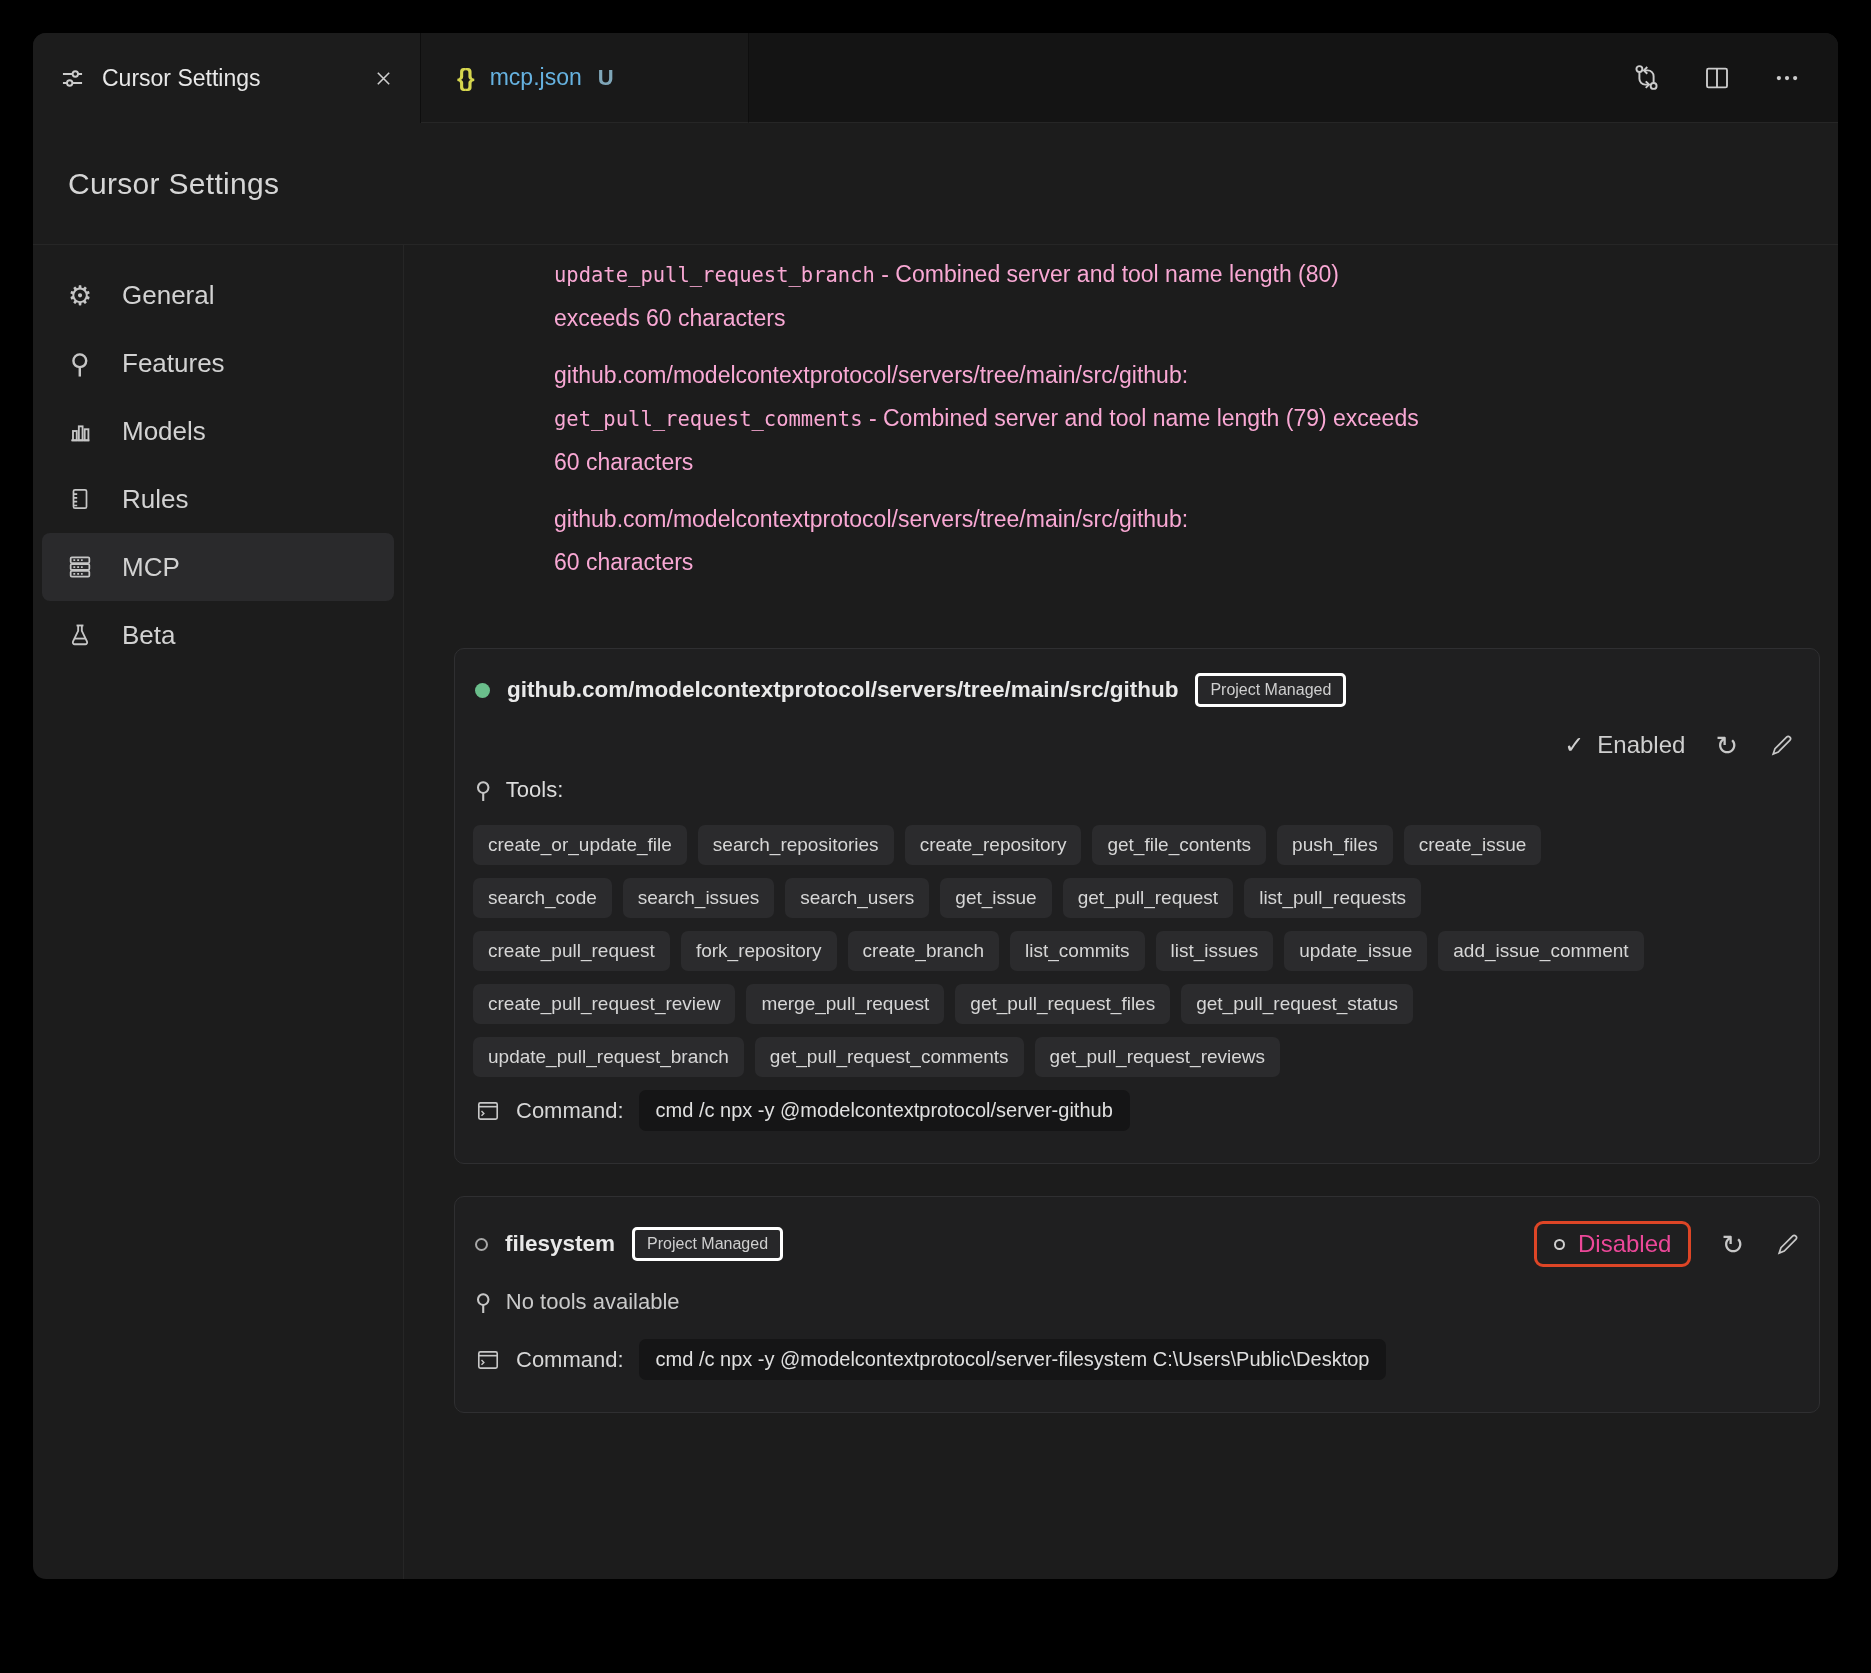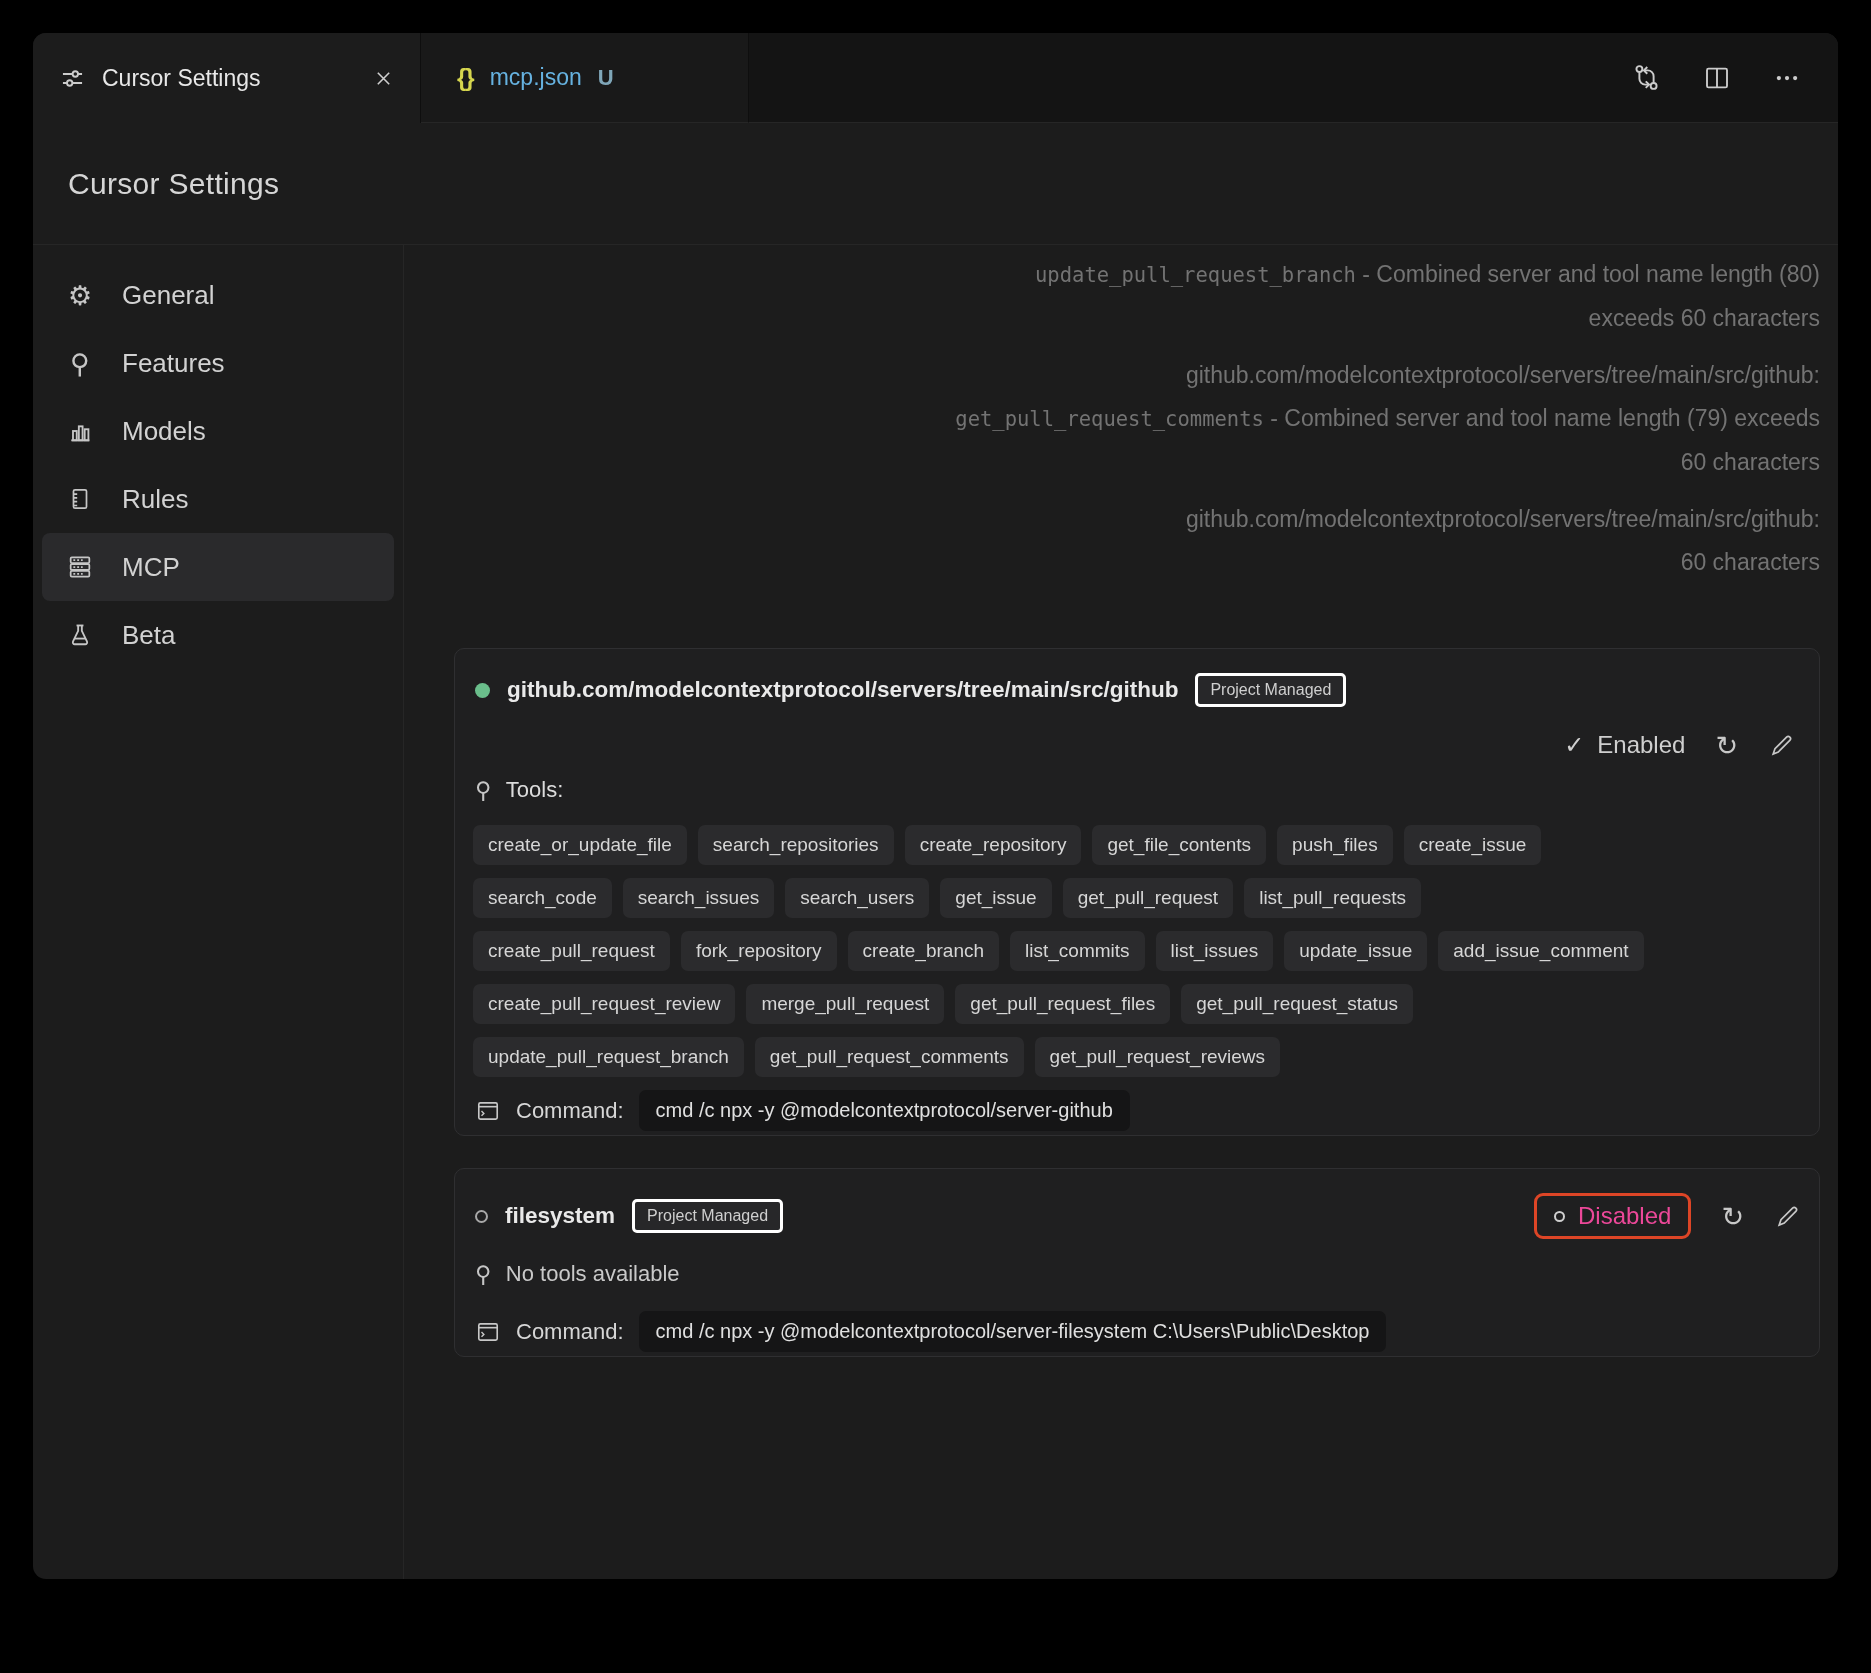"update_pull_request_branch - Combined" .error { color: #737373 -> #f9a8d4; text-align: right -> none }
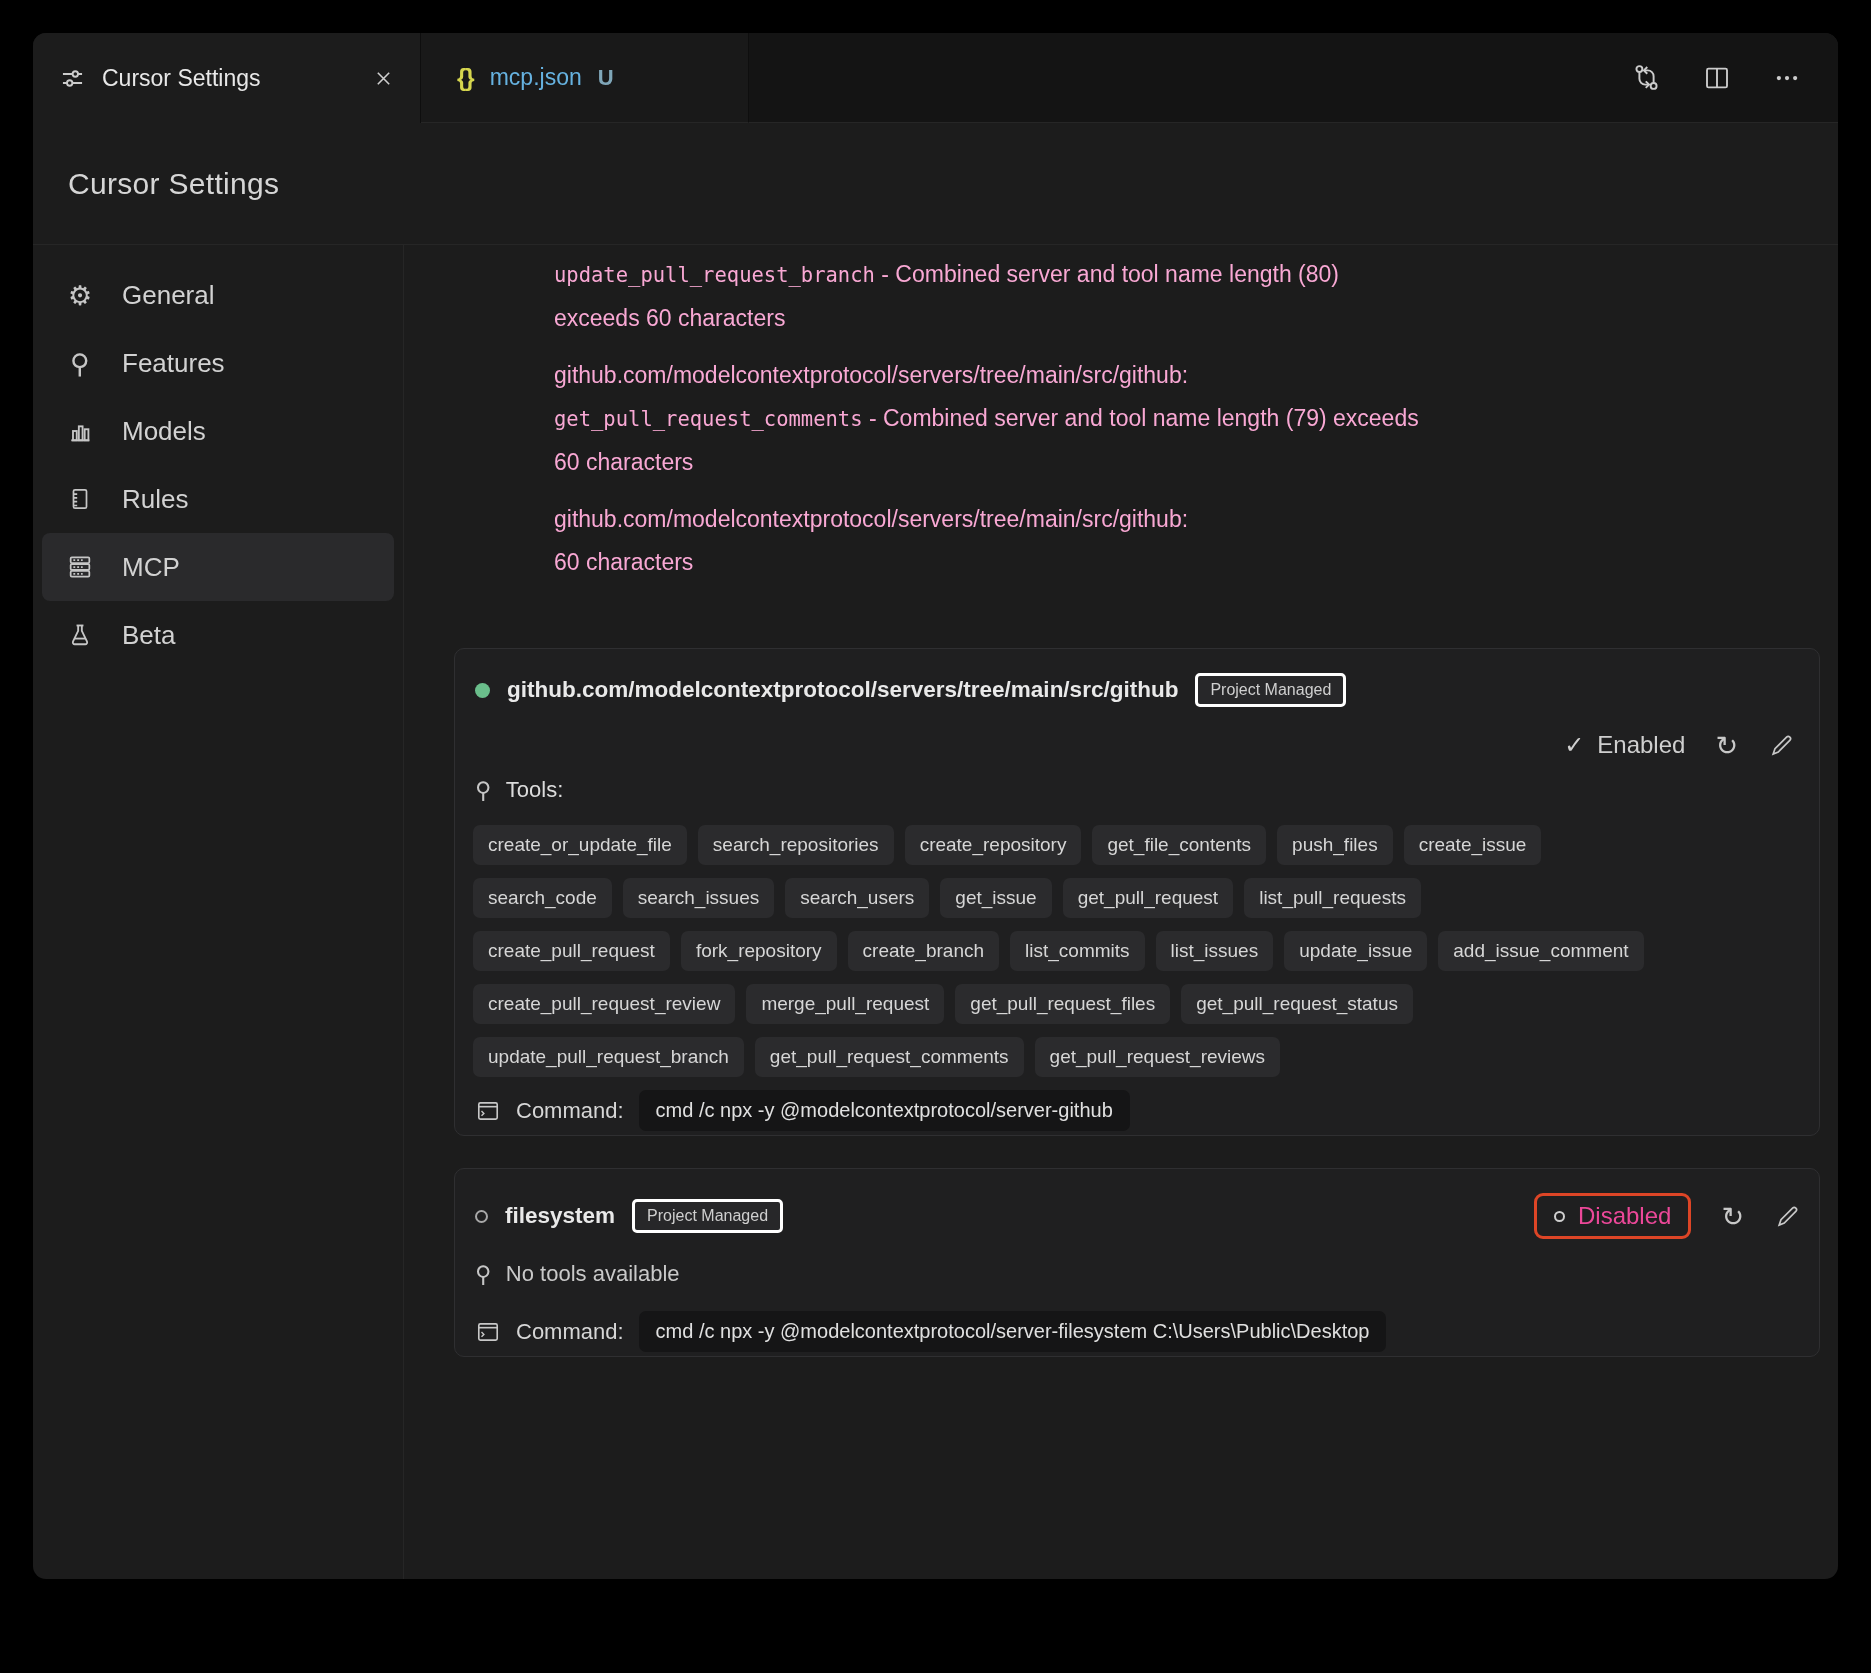"github.com/modelcontextprotocol/servers/tree/main/src/github" .card { padding: 16px 18px 4px -> 16px 18px 32px }
